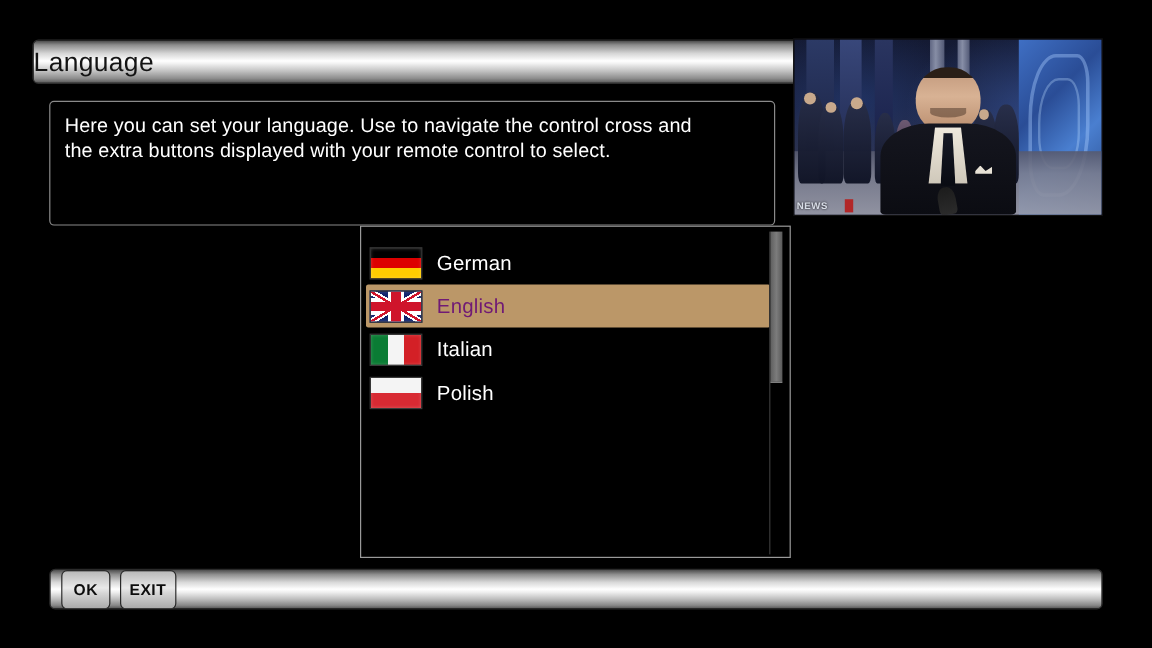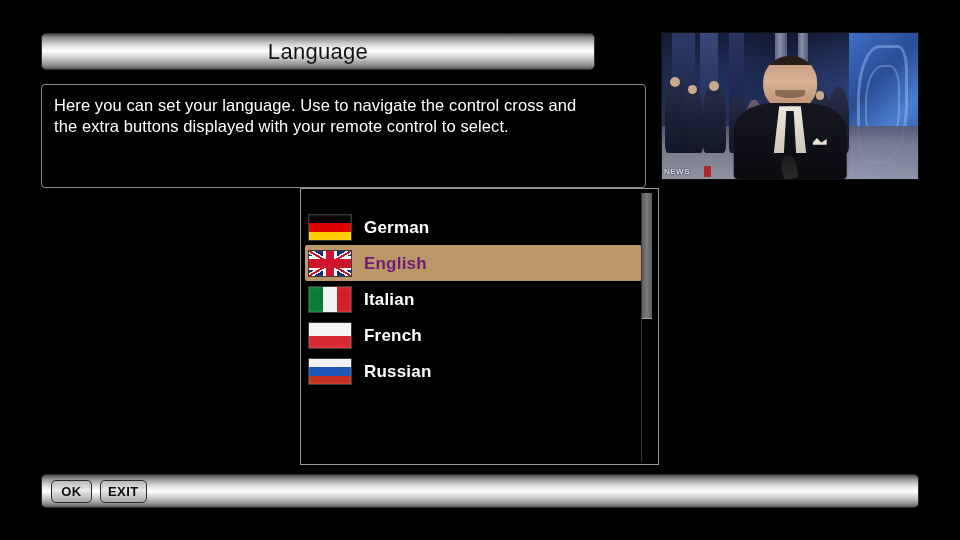"Language" .title-bar { justify-content: center -> flex-start; left: 41px -> 27px; width: 554px -> 717px }
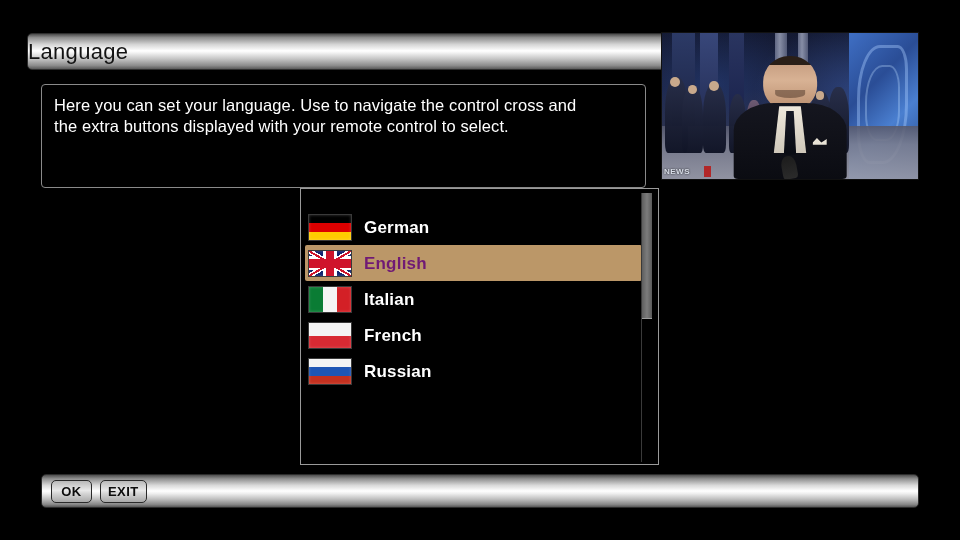"German" .list-inner { font-weight: bold -> none; top: 16px -> 8px }
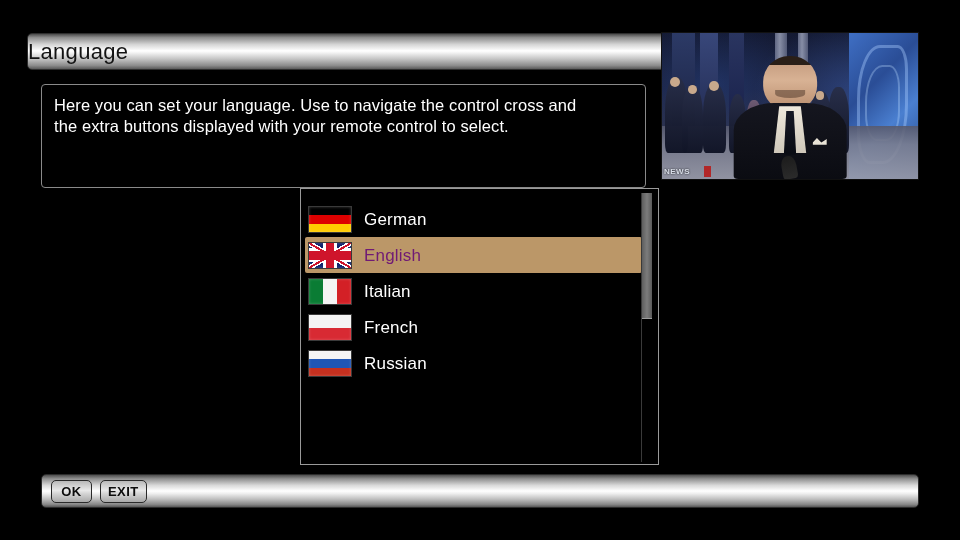"French" span.lang-label { text: French -> Polish }
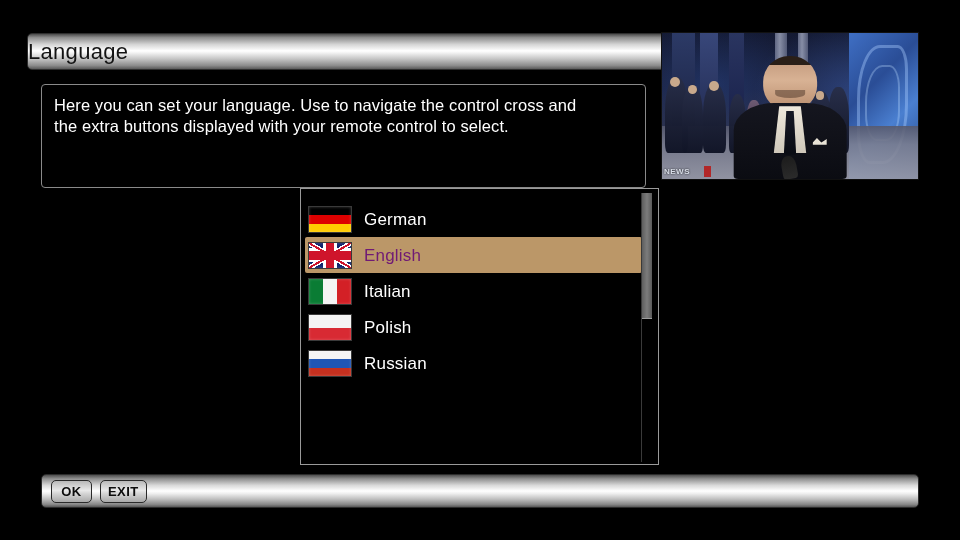"Russian" div.lang-row { html: <div> <div></div> <span>Russian</span> </div> -> none }
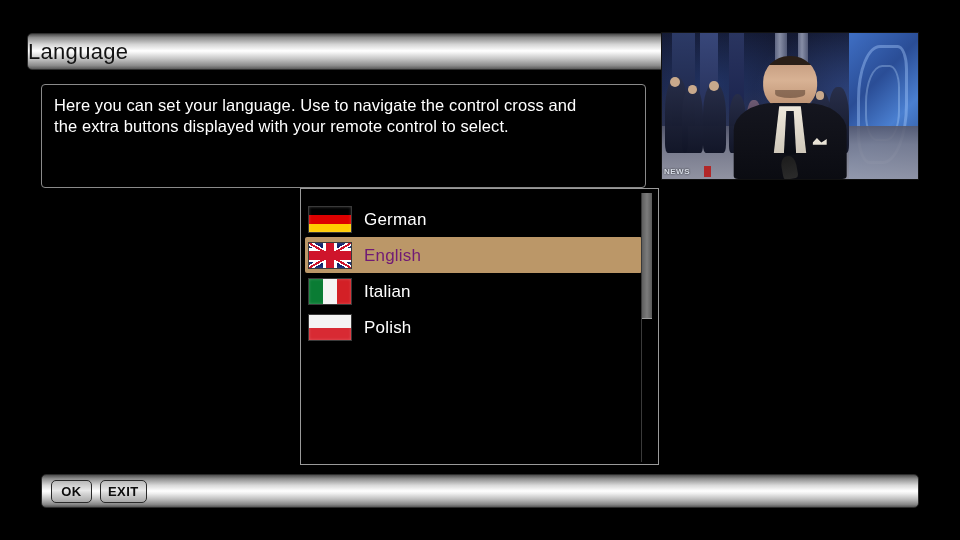"OK" .softkey { height: 23px -> 33px }
